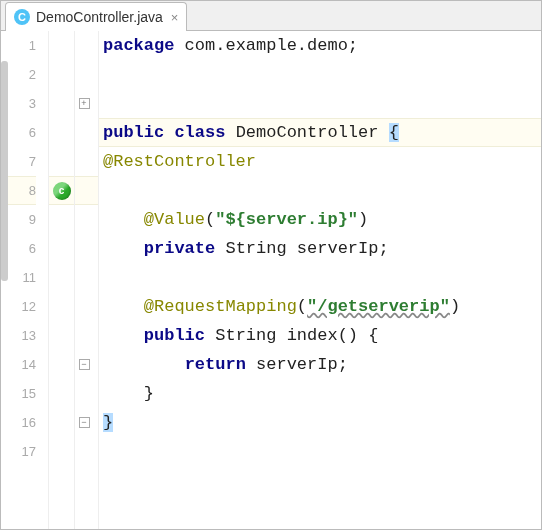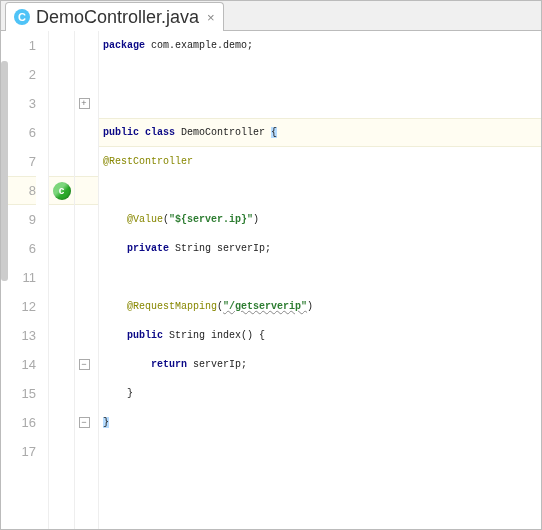"DemoController.java" .tab-title { font-size: 18px -> 14px }
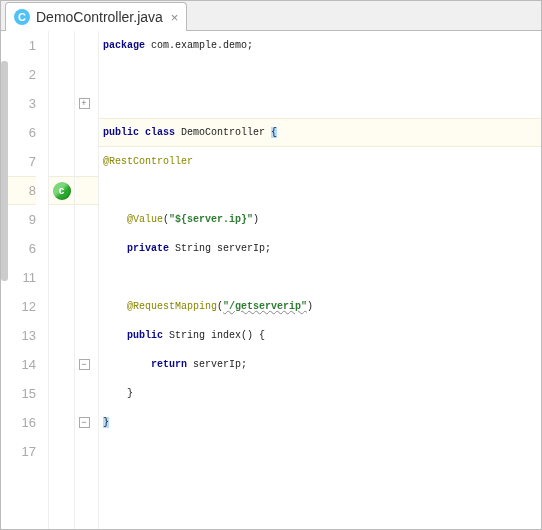"package com.example.demo;" .code-cell { font-size: 10px -> 17px }
